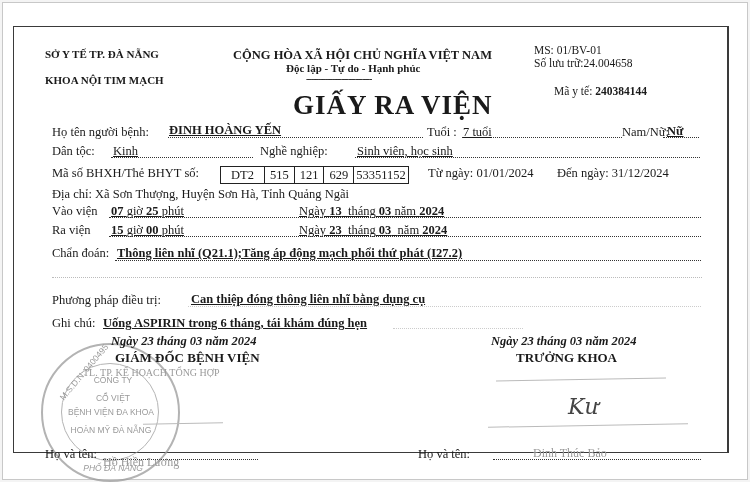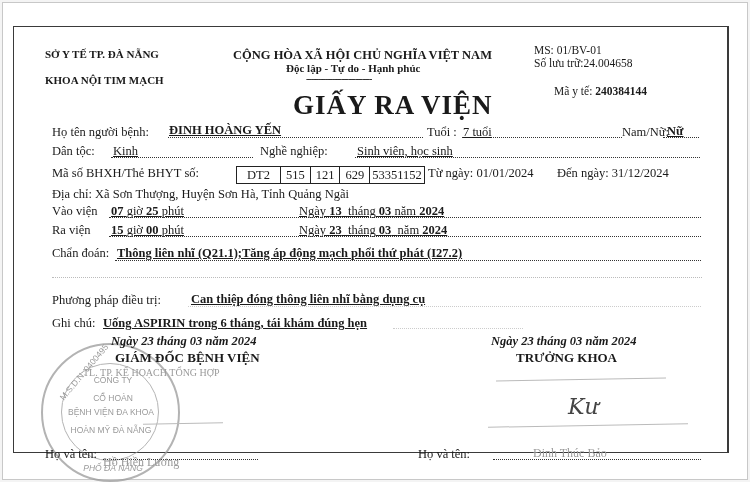"DT2" .bhyt-box { margin-left: 16px -> none }
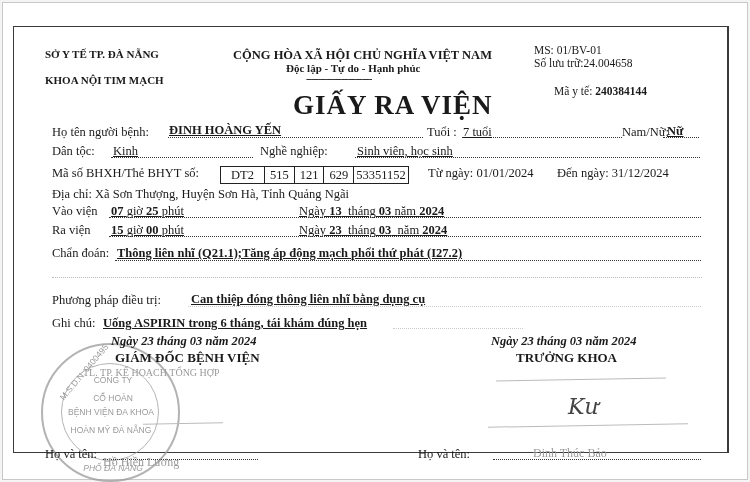"CỔ HOÀN" div.stamp-text { text: HOÀN -> VIỆT }
